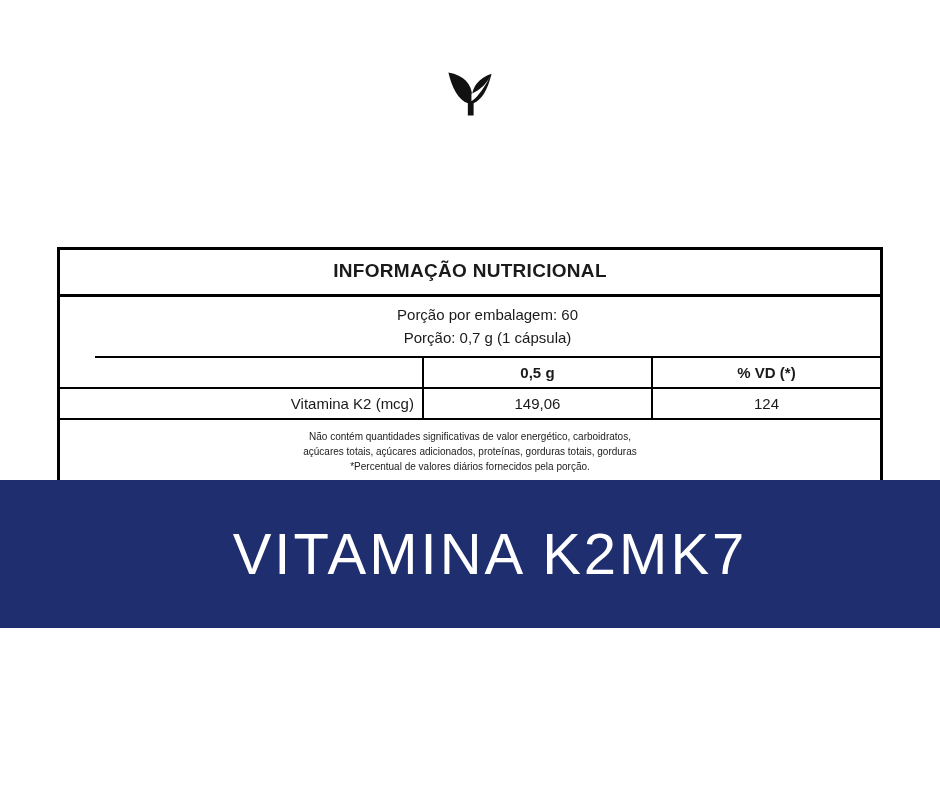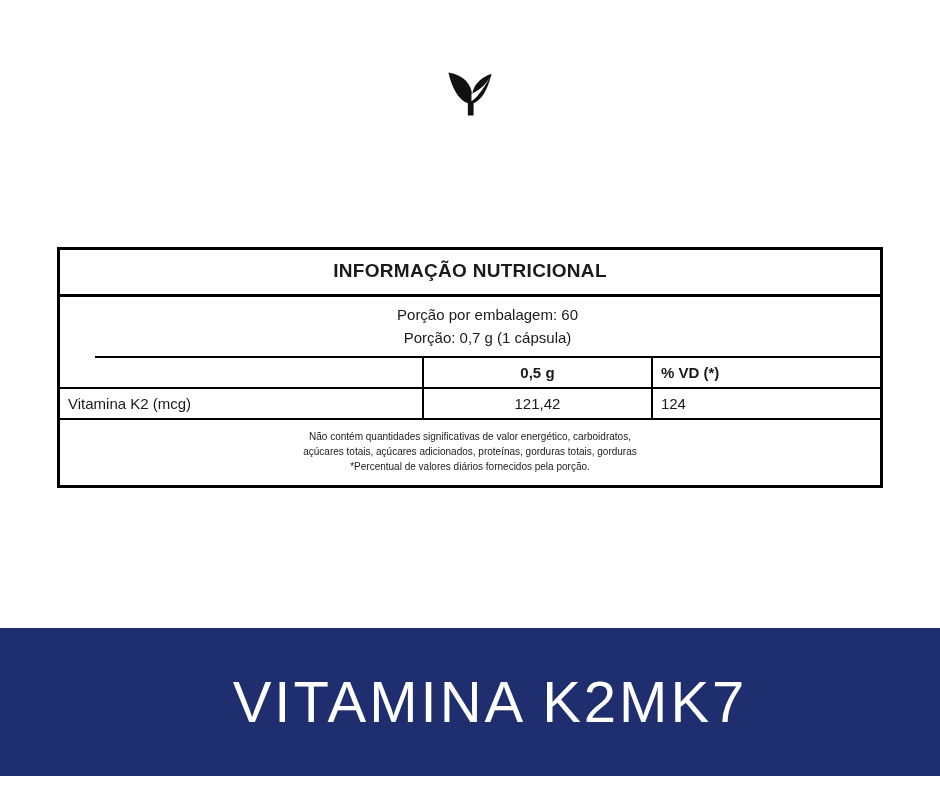"INFORMAÇÃO NUTRICIONAL" .page { height: 776px -> 628px }
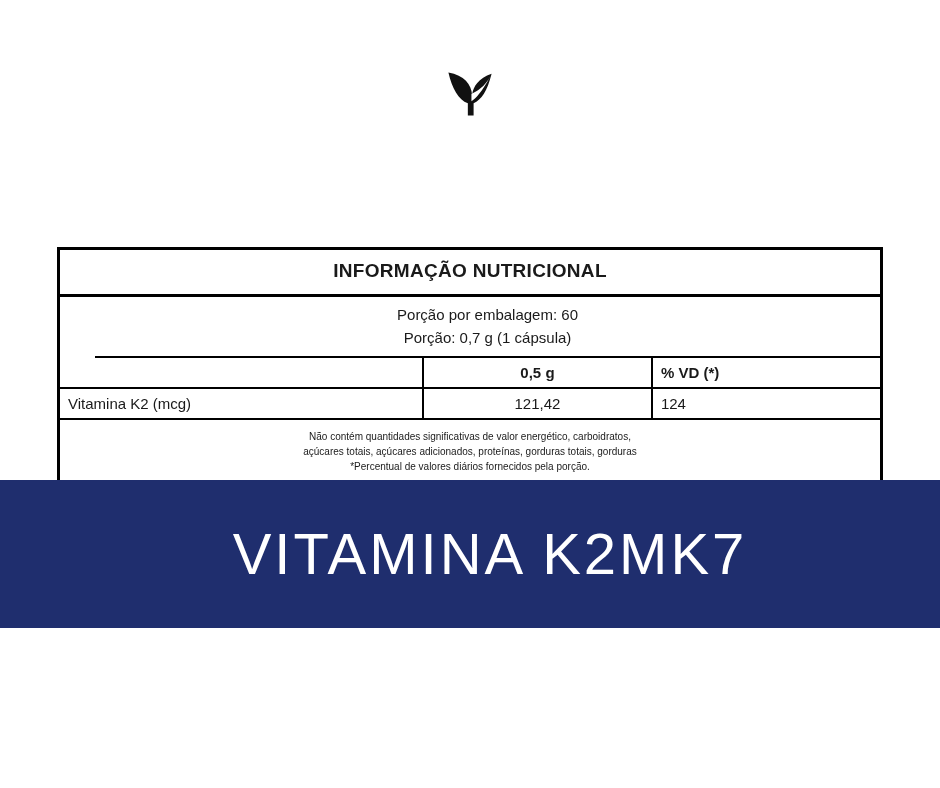"% VD (*)" .col-vd { text-align: left -> center }
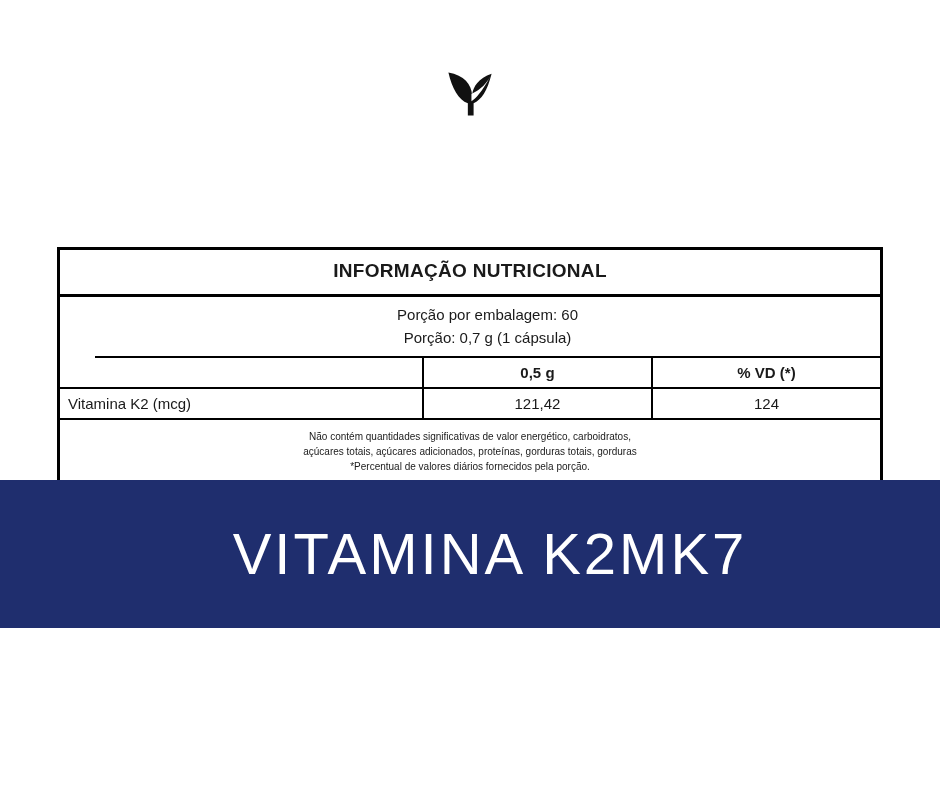"Vitamina K2 (mcg)" .col-nutrient { text-align: left -> right }
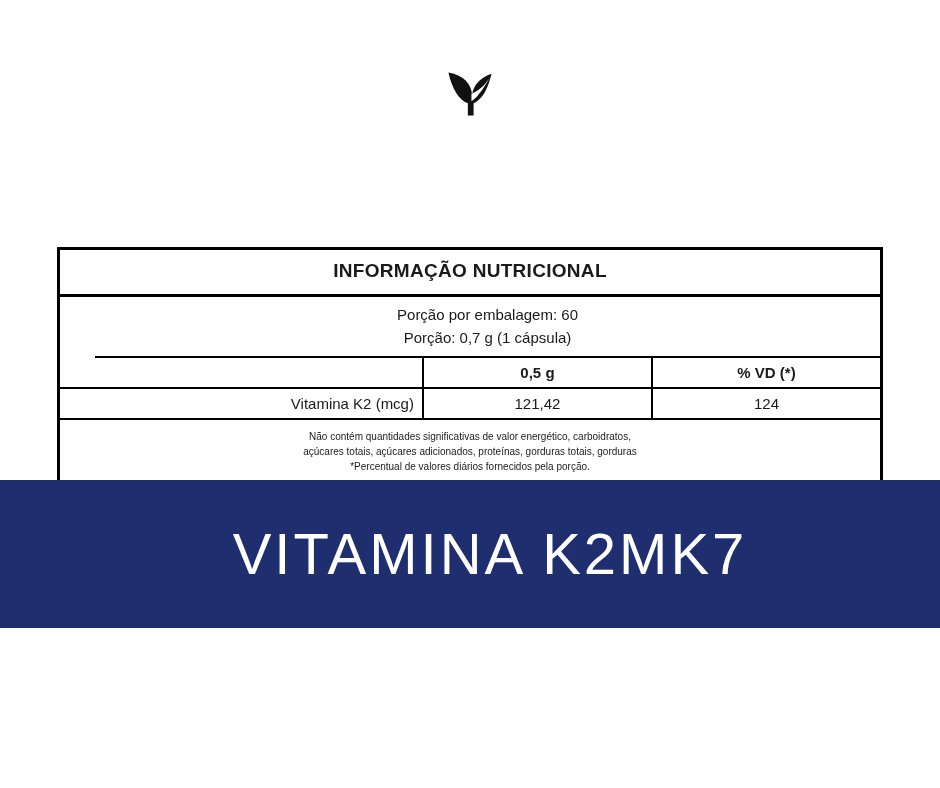"121,42" div.nutri-cell { text: 121,42 -> 149,06 }
